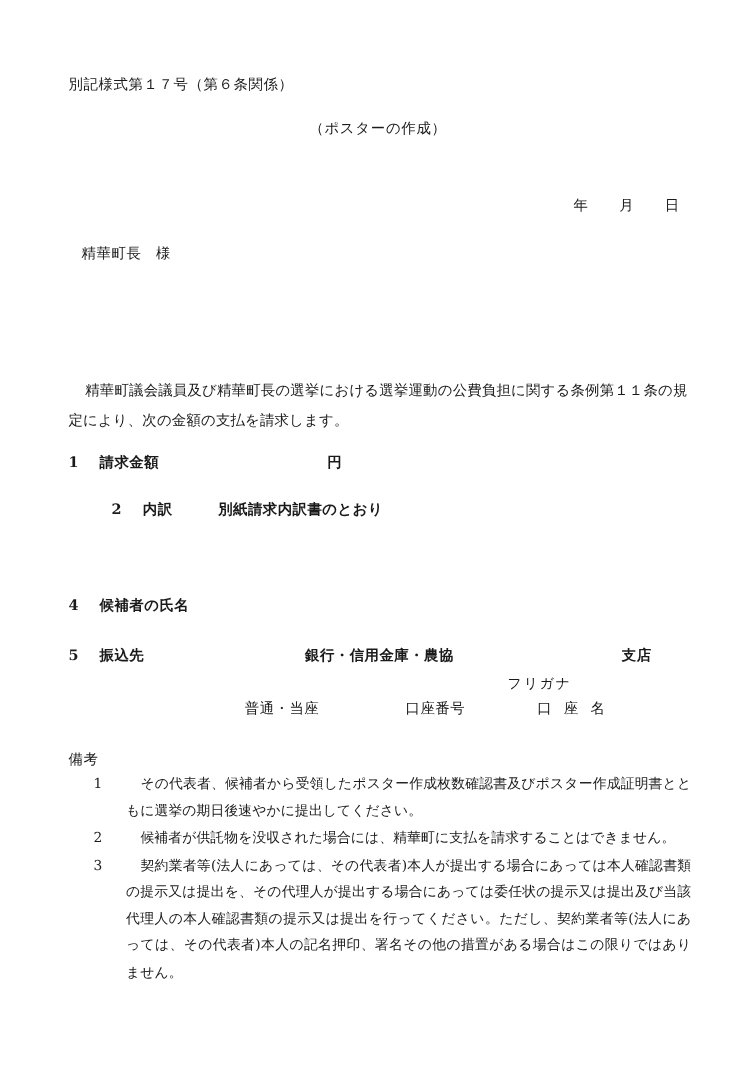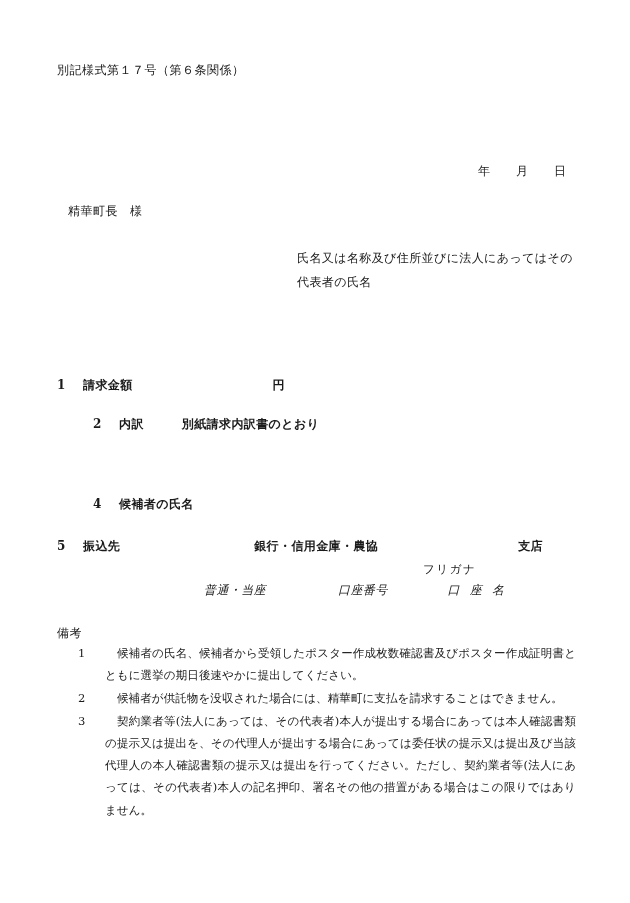"（ポスターの作成）" div.doc-subtitle { html: none -> <div>（ポスターの作成）</div> }
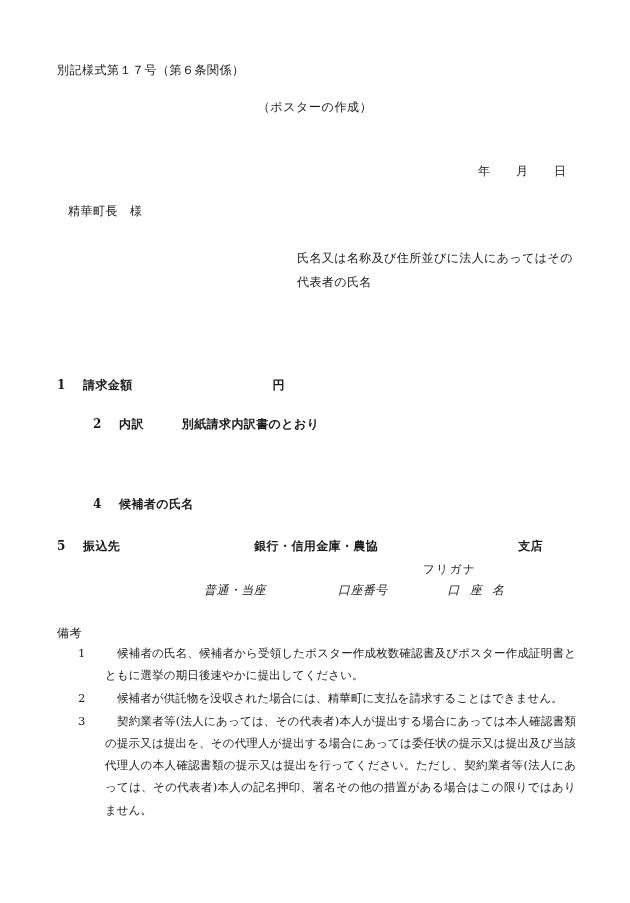"氏名又は名称及び住所並びに法人にあってはその代表者の氏名" div.abs { html: <div>氏名又は名称及び住所並びに法人にあってはその代表者の氏名</div> -> none }
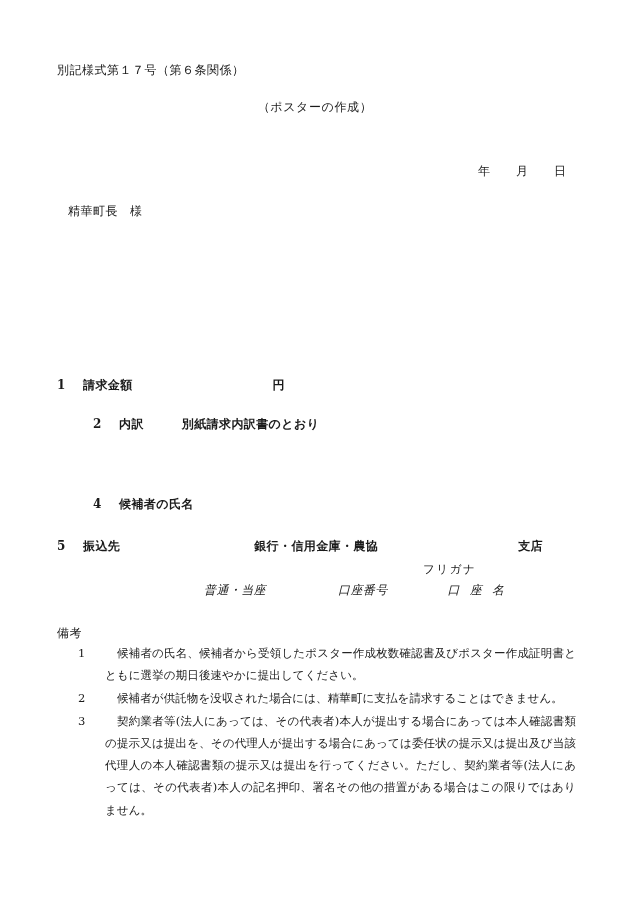"精華町議会議員及び精華町長の選挙における選挙運動の公費負担に関する条例第１１条の" div.abs { html: none -> <div><span></span><span>精華町議会議員及び精華町長の選挙における選挙運動の公費負担に関する条例第１１条の規定により、次の金額の支払を請求します。</span></div> }
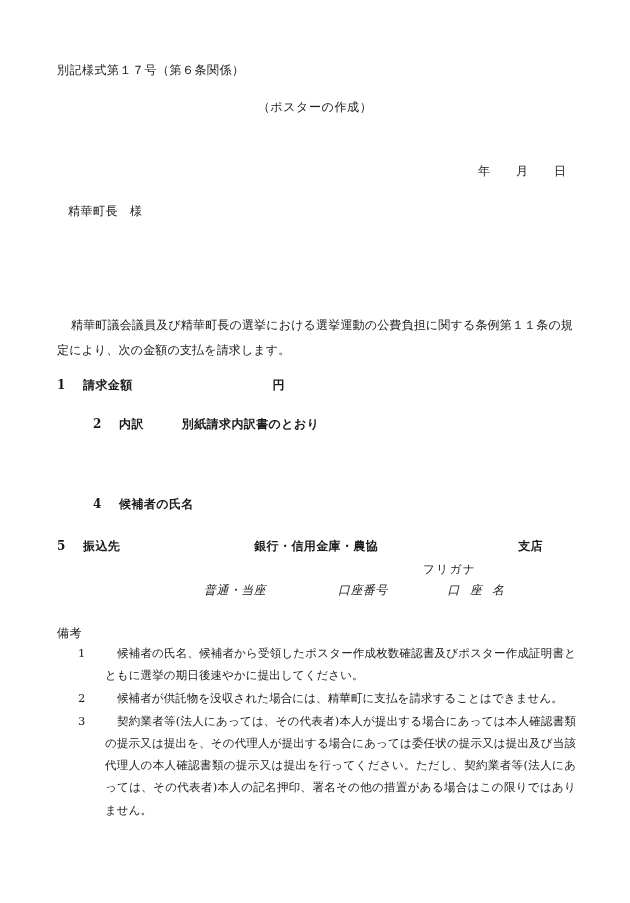"4 候補者の氏名" .item-4 { margin-left: 36px -> none }
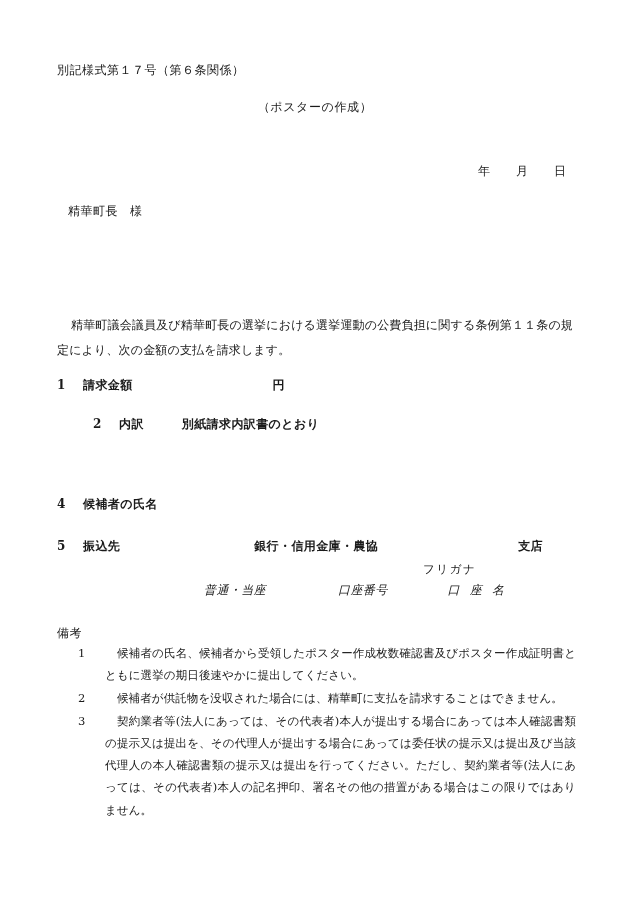"普通・当座 口座番号 口 座 名" .bank-sub { font-style: italic -> none }
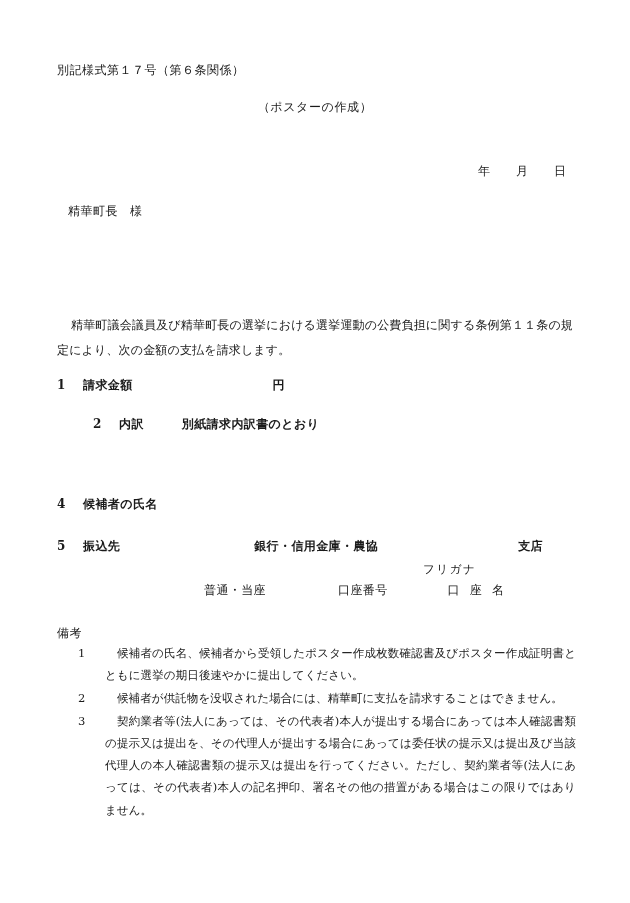"候補者の氏名、候補者から受領したポスター作成枚数確認書及びポスター作成証明書とと" span { text: 候補者の氏名 -> その代表者 }
